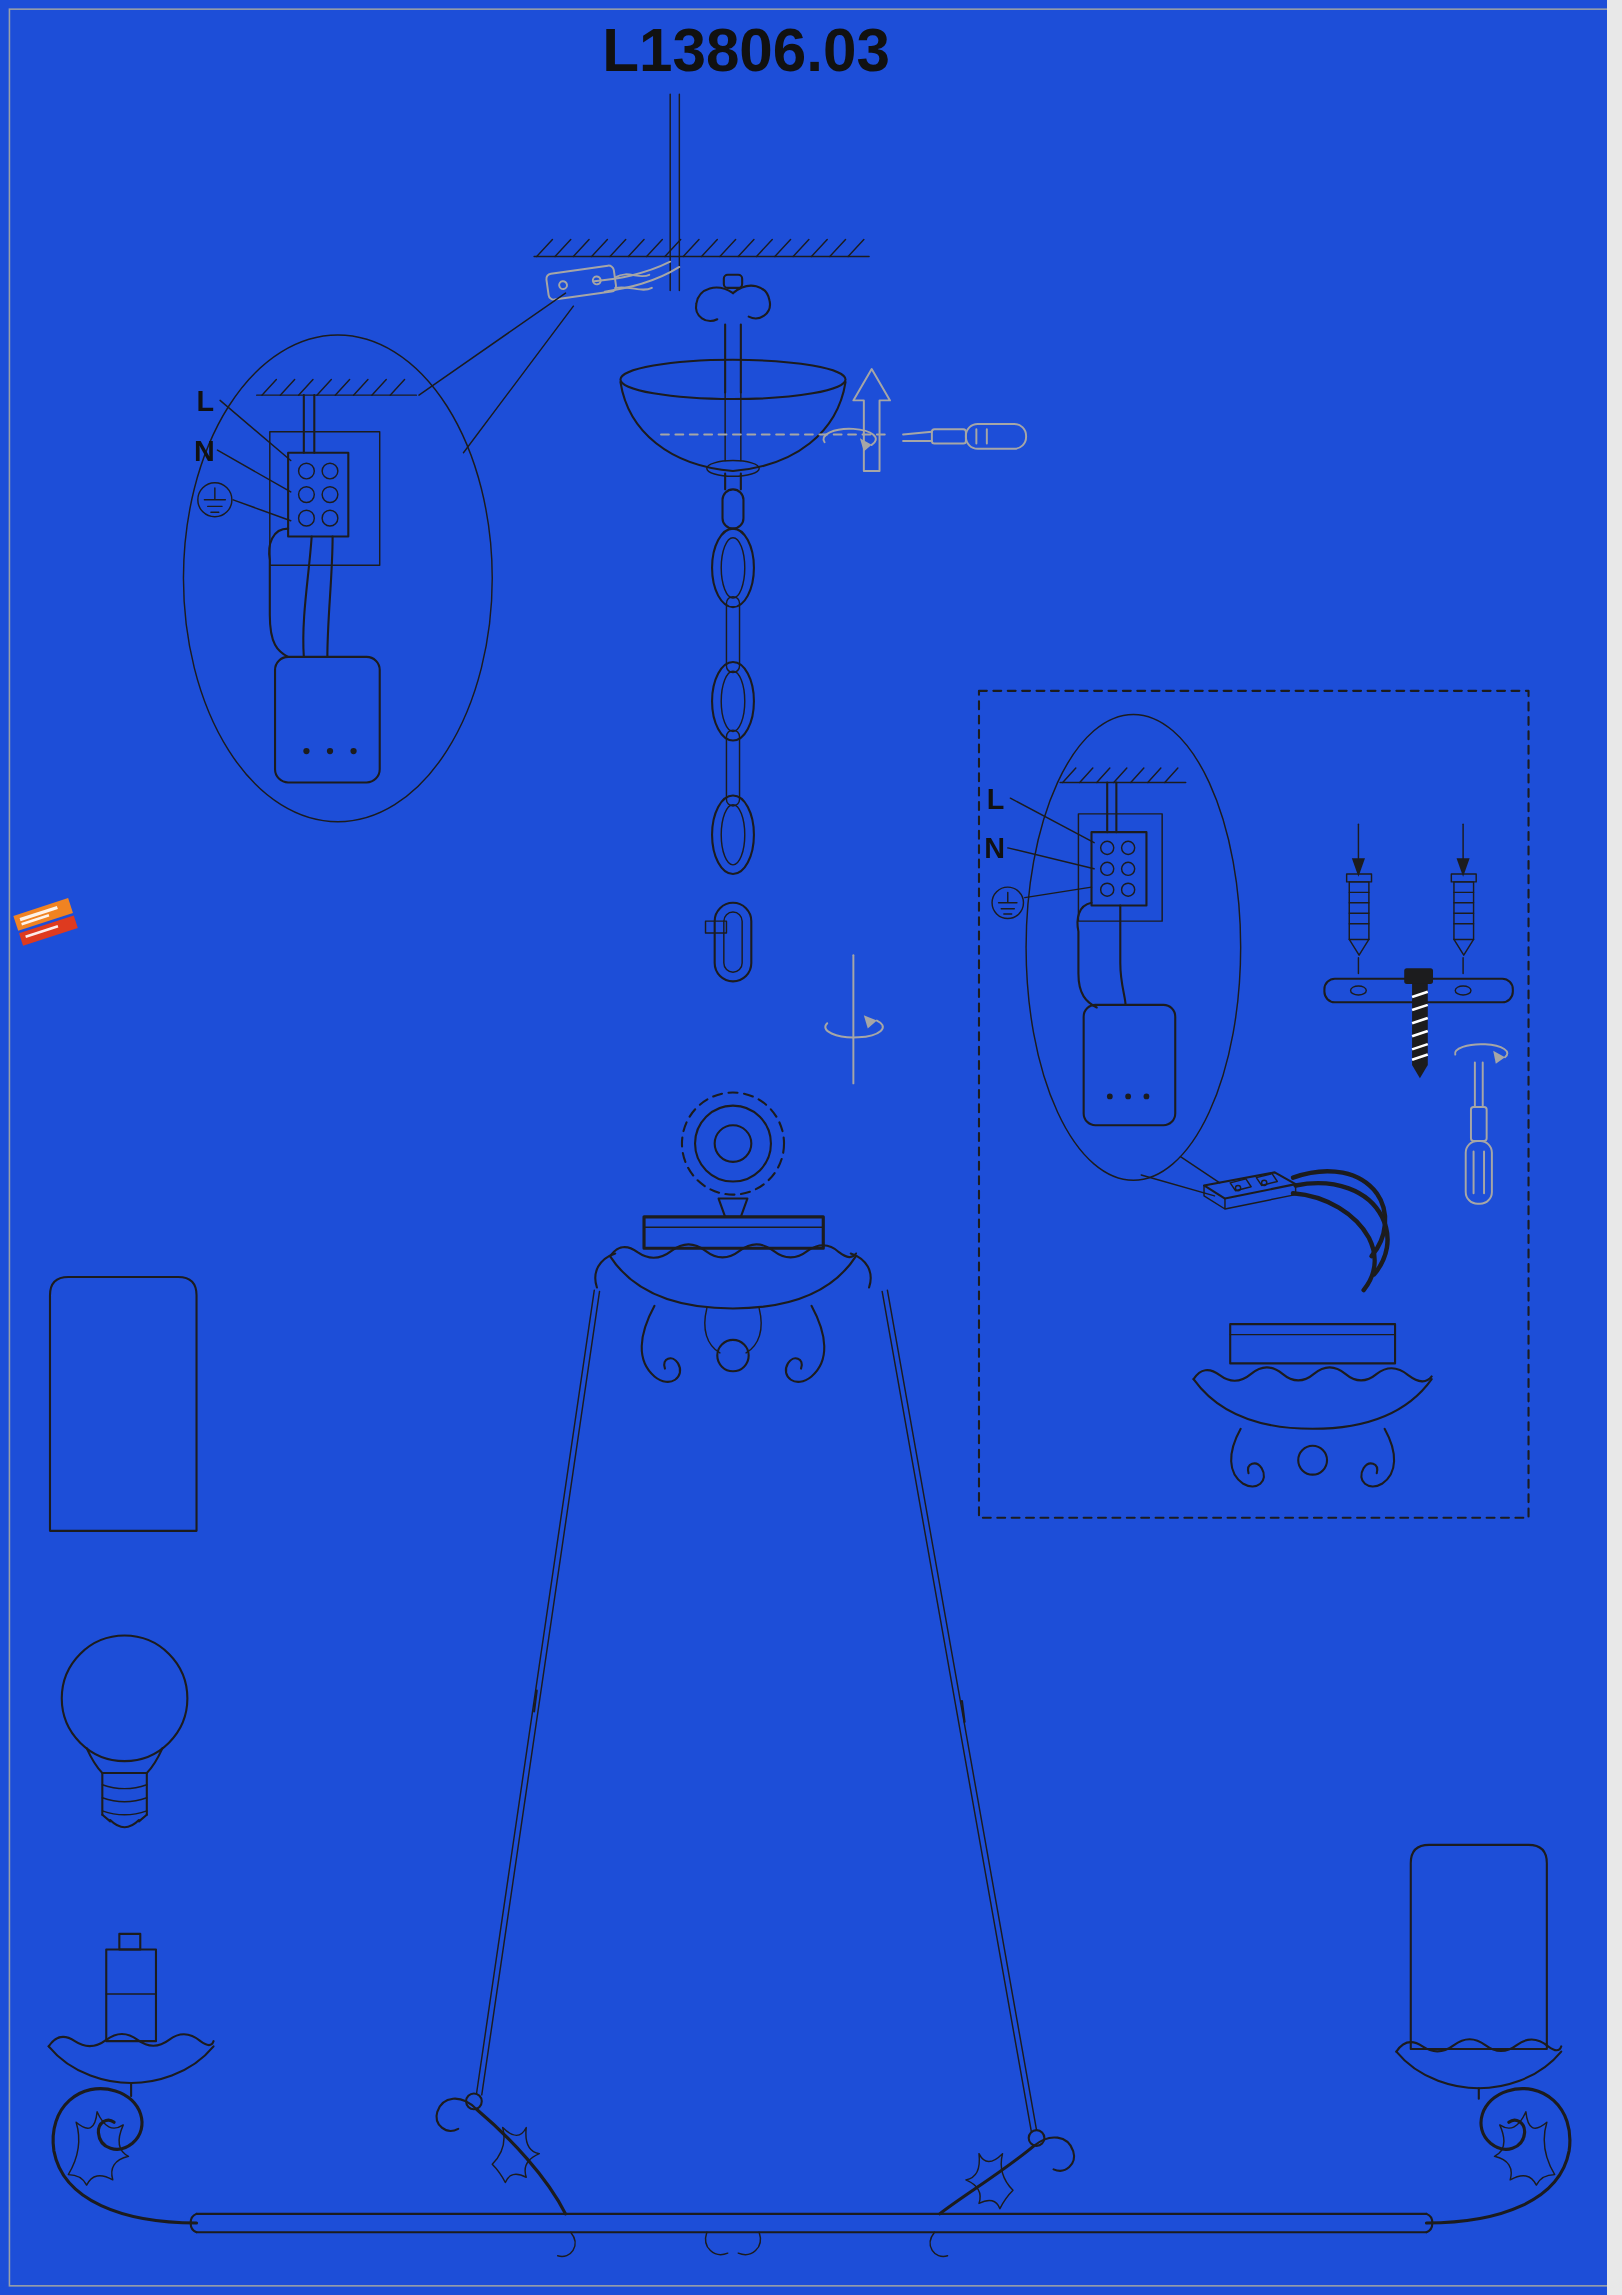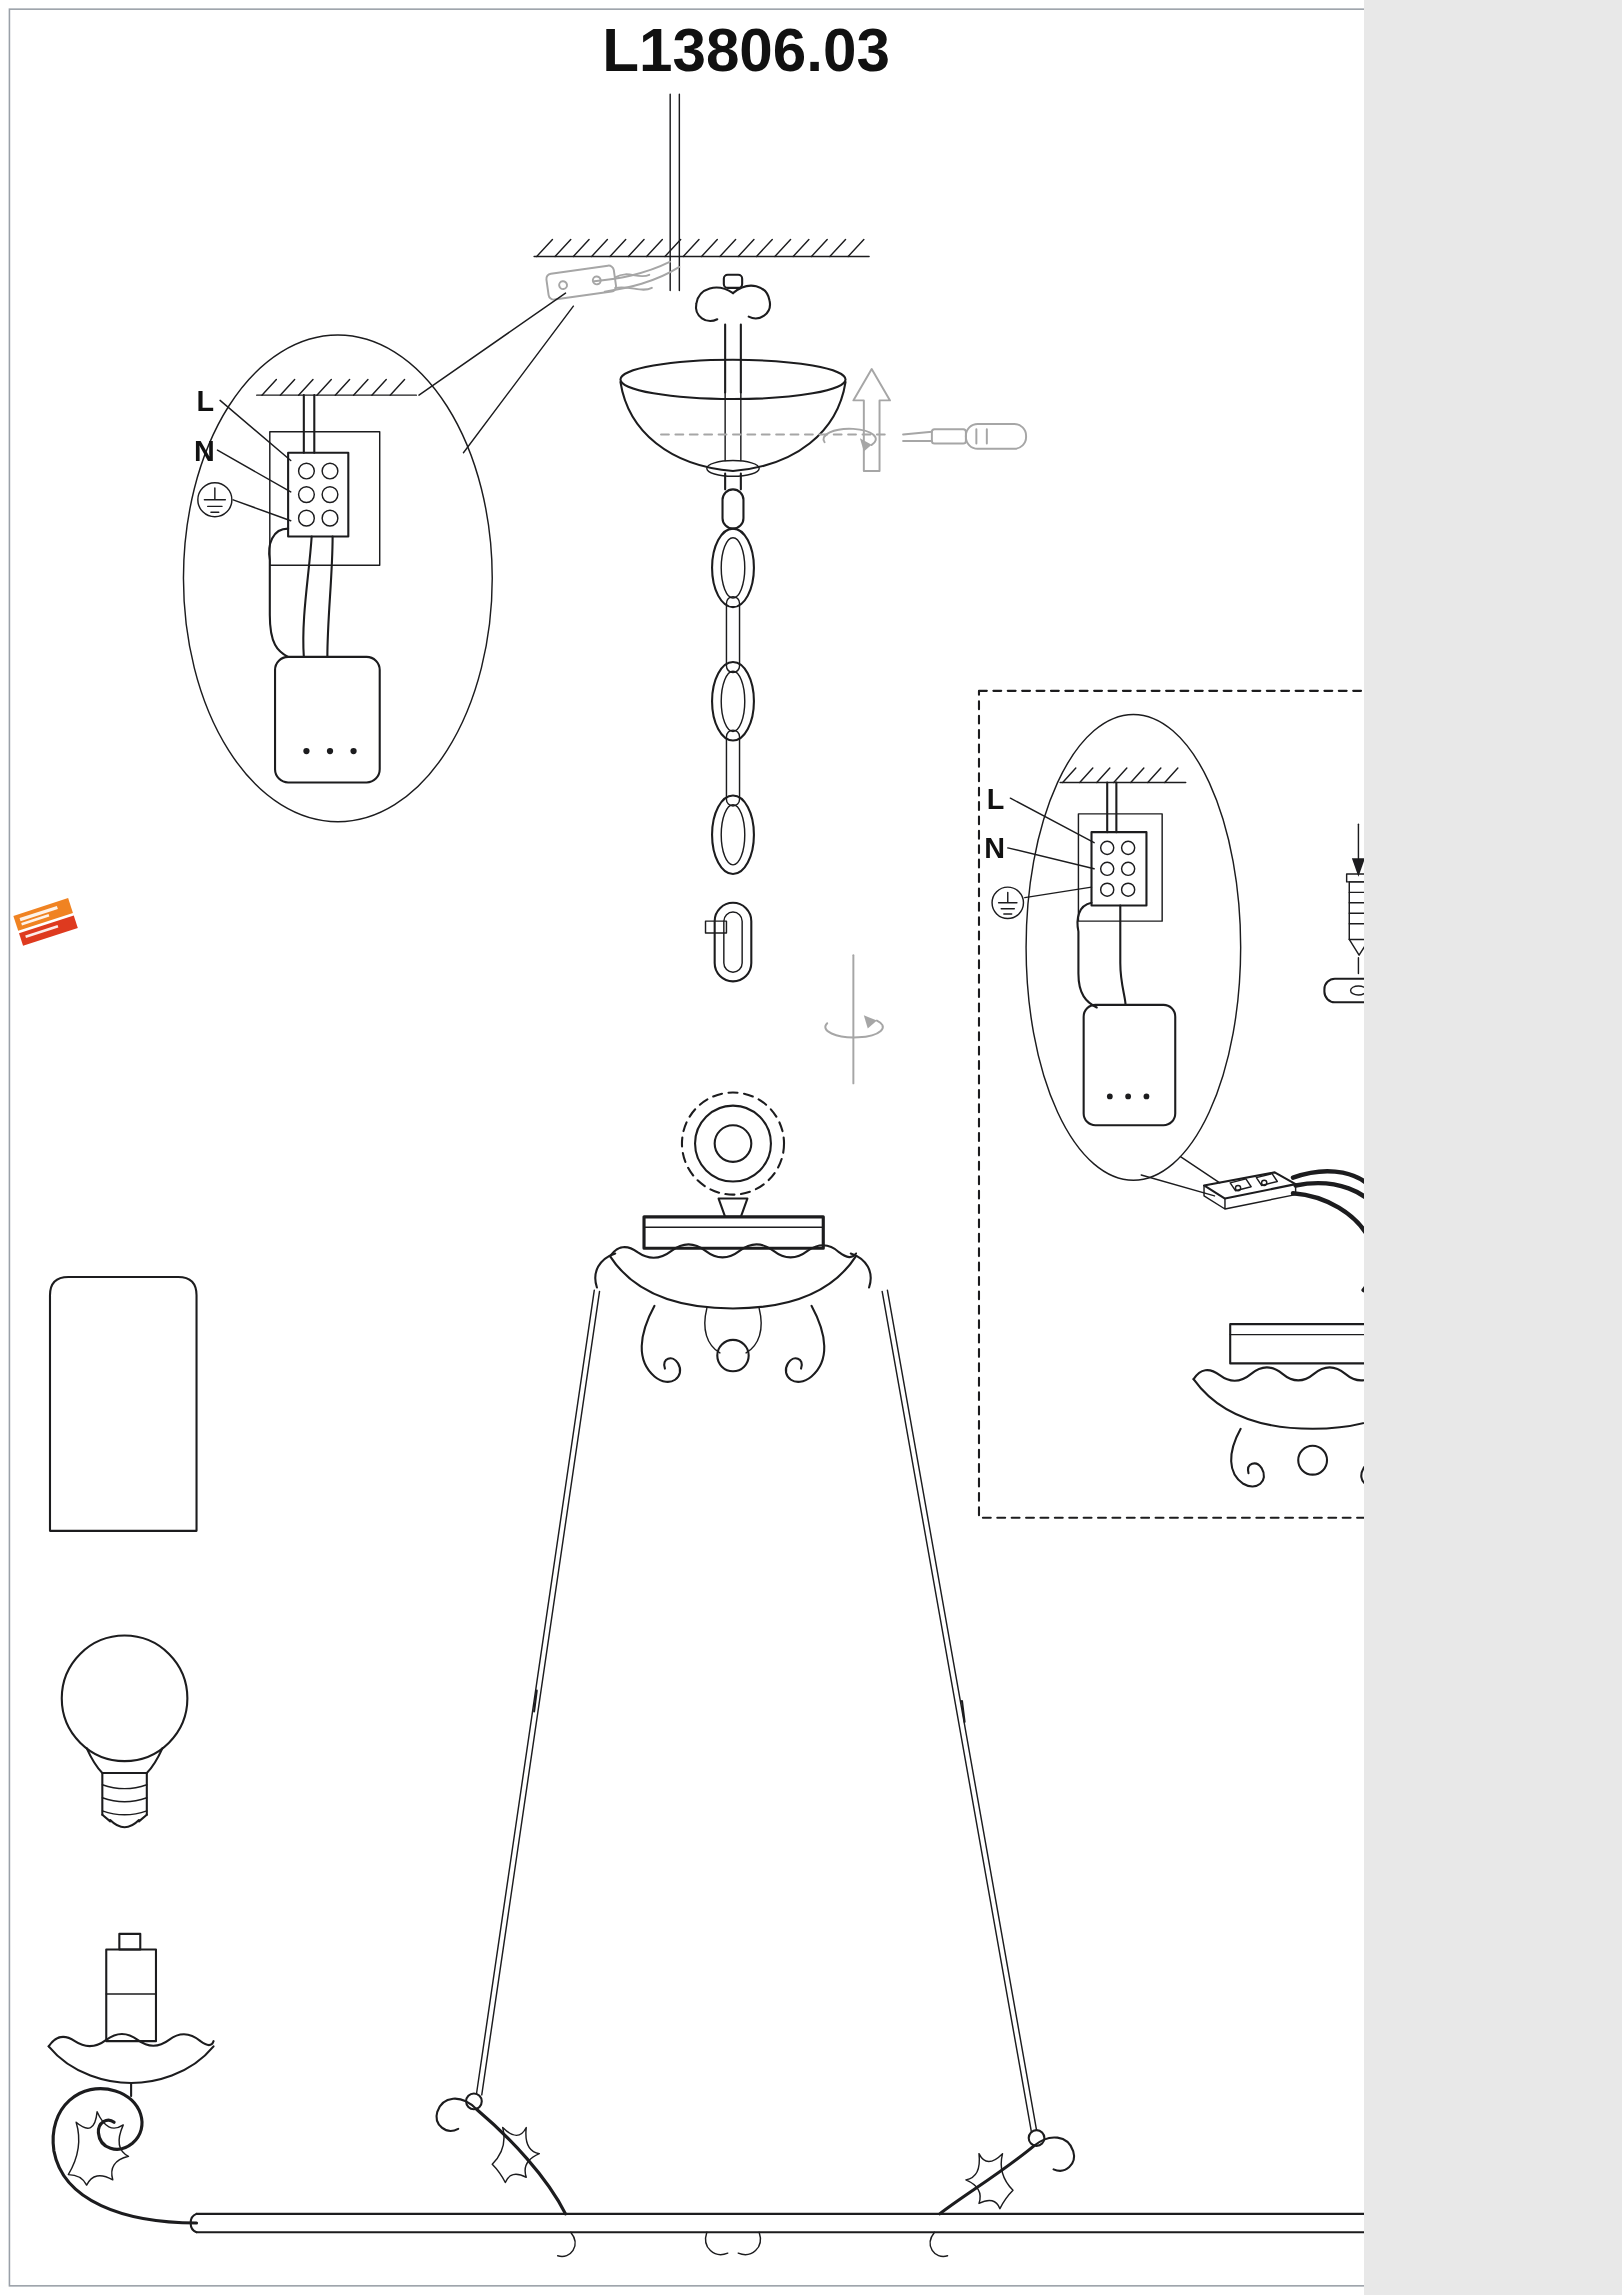"L13806.03" .page { background: #ffffff -> #1d4ed8; width: 1364px -> 1607px }
